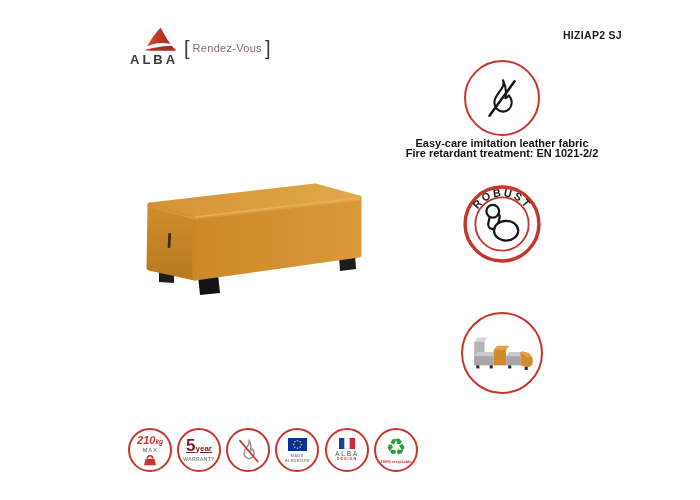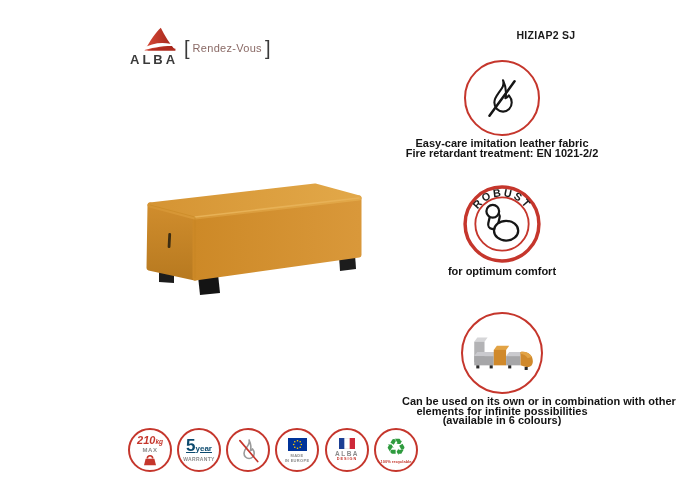"HIZIAP2 SJ" .product-code { text-align: center -> right }
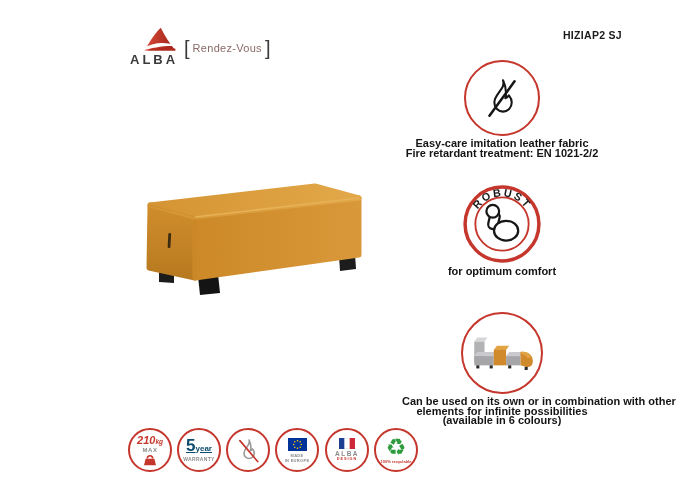"for optimum comfort" div { html: <div>for optimum comfort</div> -> none }
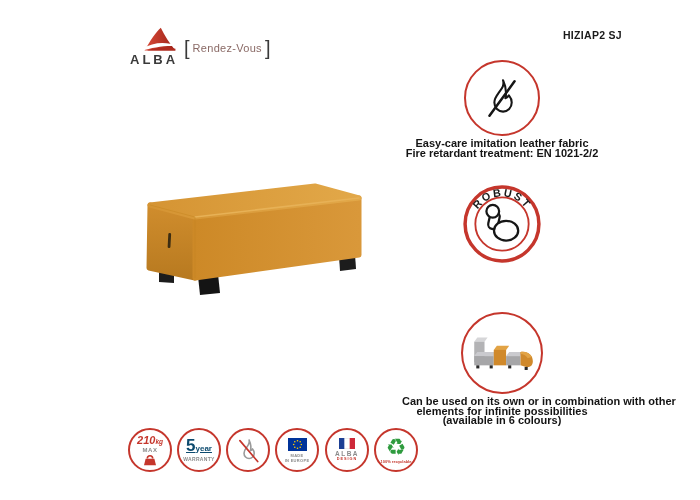"Can be used on its" div.caption { html: <div> <div>Can be used on its own or in combination with other</div> <div>elements for infinite possibilities</div> <div>(available in 6 colours)</div> </div> -> none }
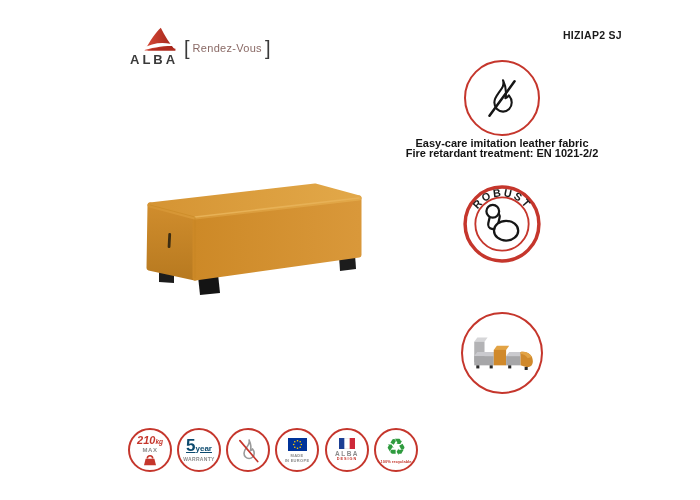"5year" .five { color: #0c4a6e -> #7f1d1d }
